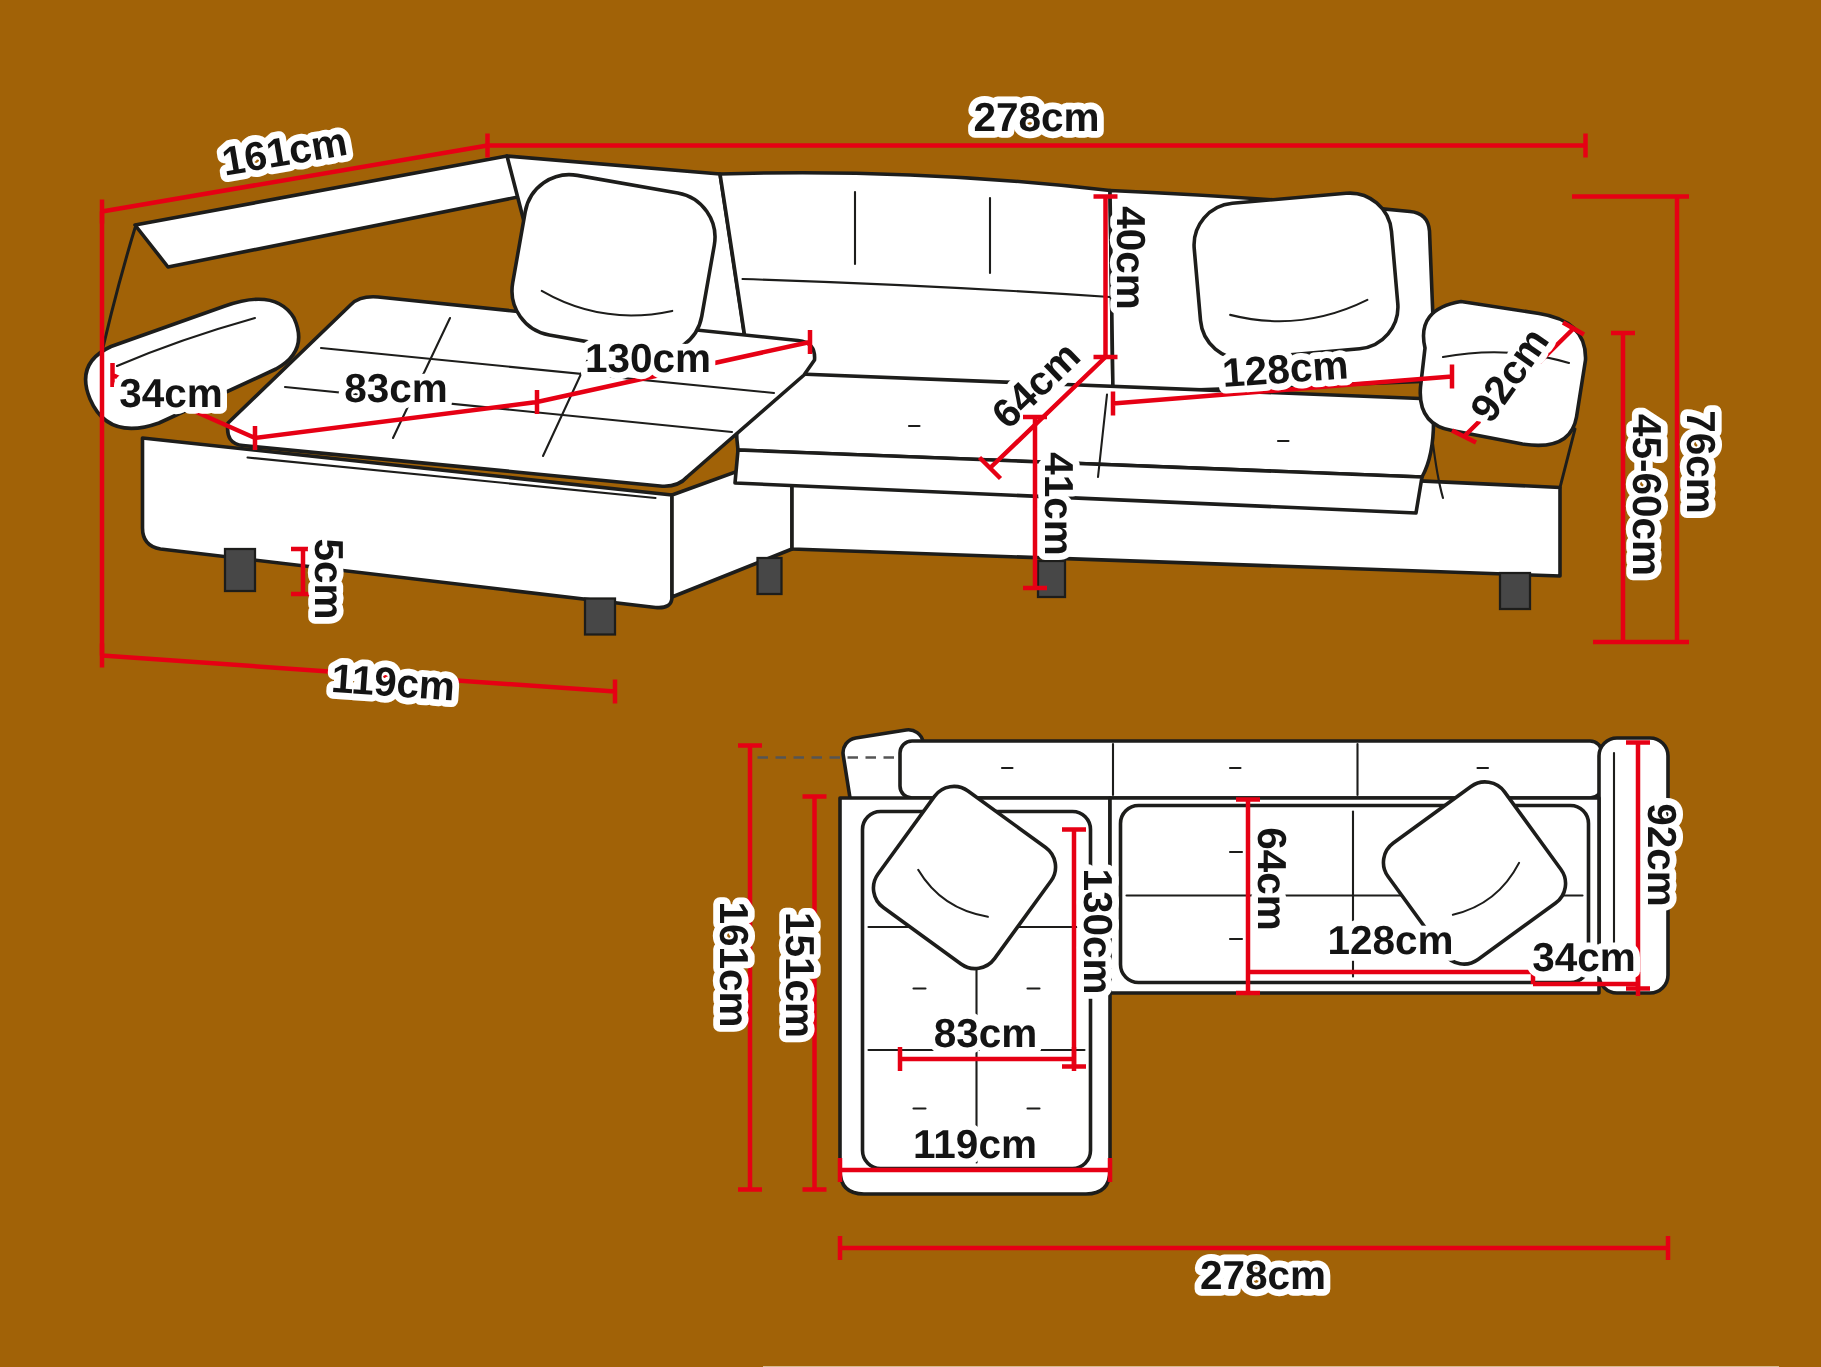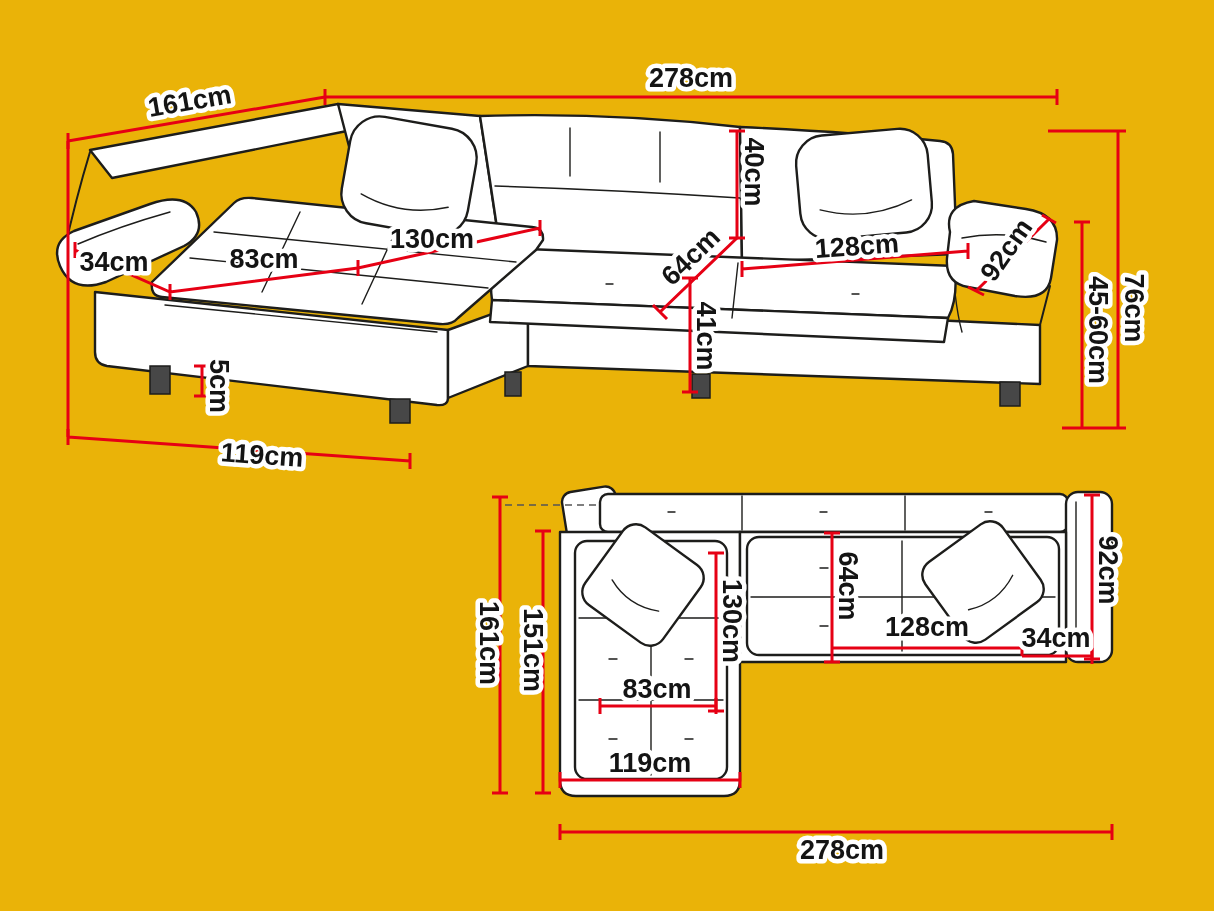"278cm" .canvas { background: #eab308 -> #a16207 }
